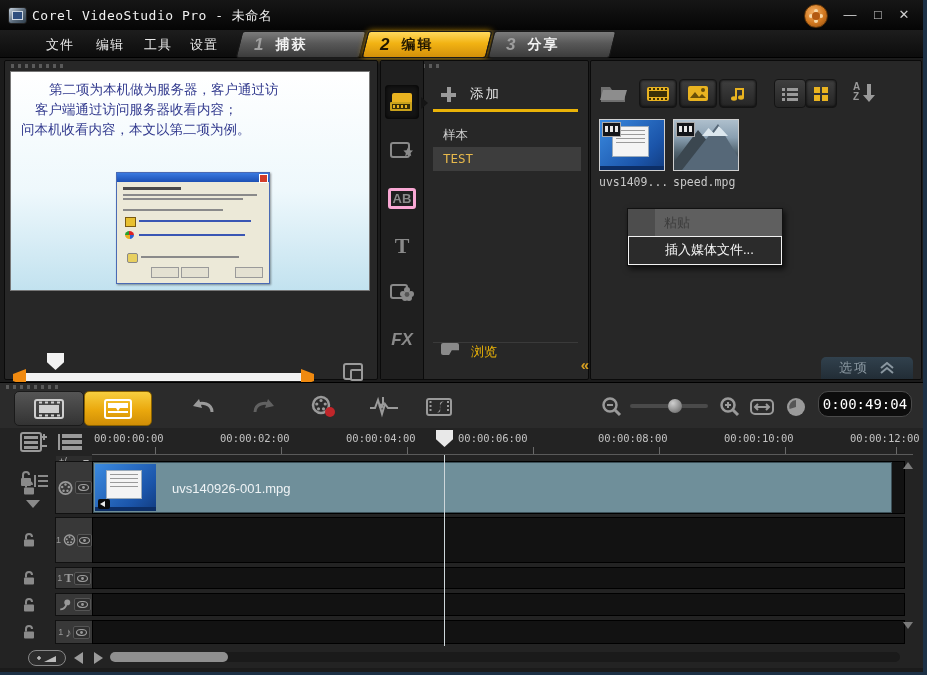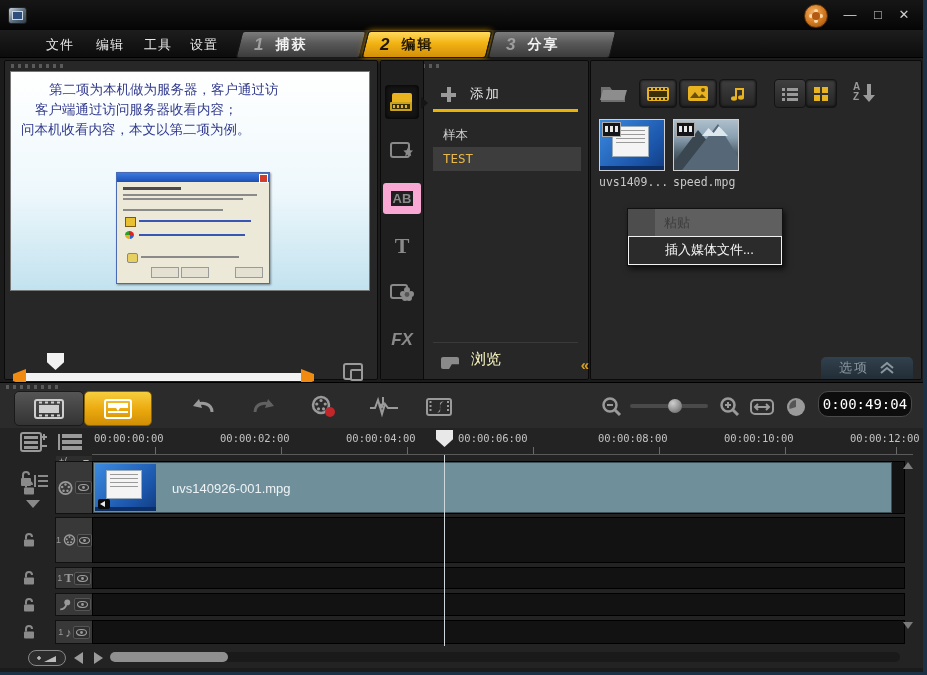"Corel VideoStudio Pro - 未命名" div.title-text { html: none -> <div>Corel VideoStudio Pro - 未命名</div> }
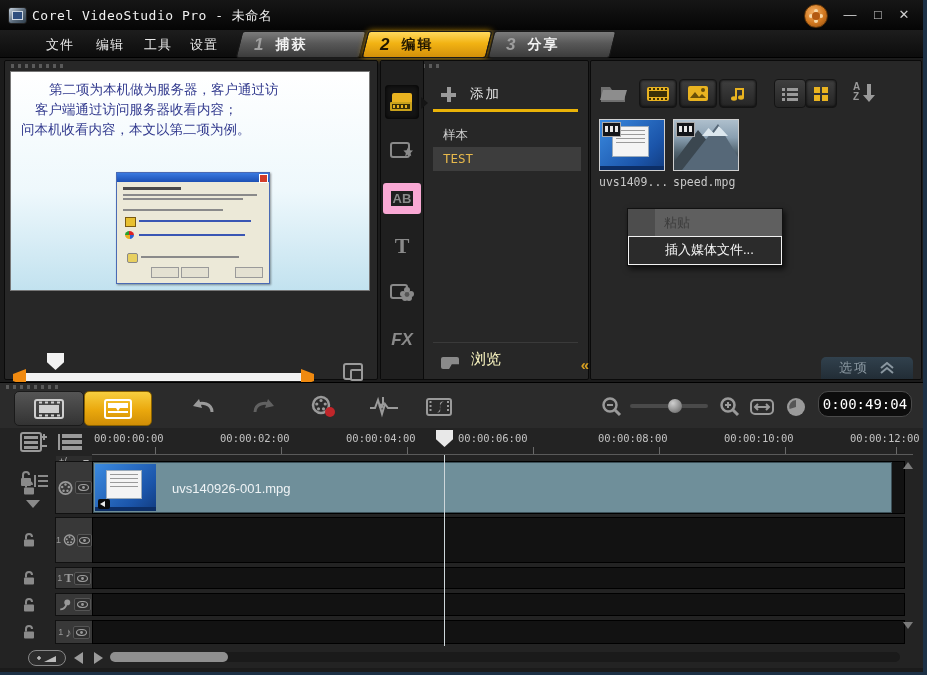"AB" span.nav-glyph { border: 8px solid #f9a8d4 -> 3px solid #f9a8d4 }
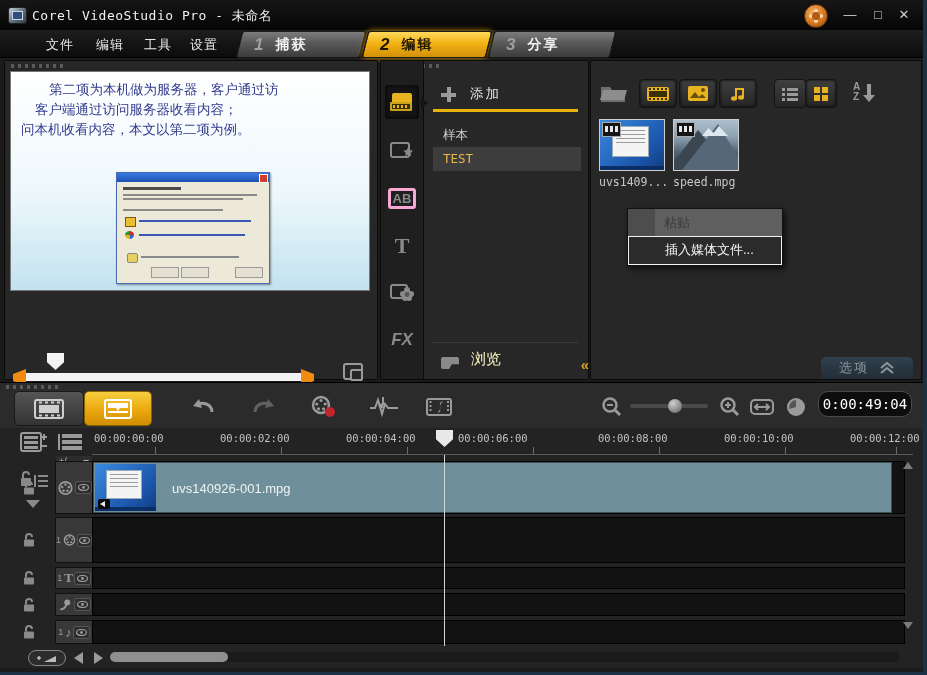"浏览" .browse-row { align-items: flex-end -> flex-start; color: #fef9c3 -> #eab308; font-size: 15px -> 13px }
